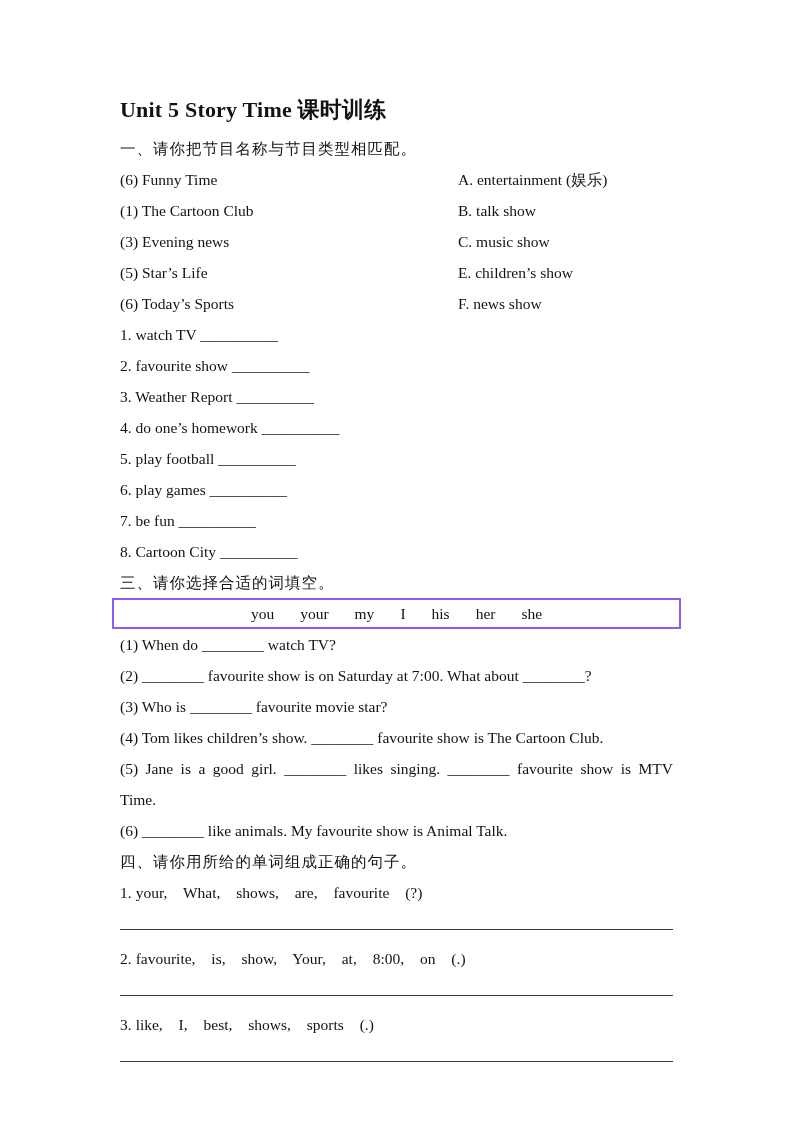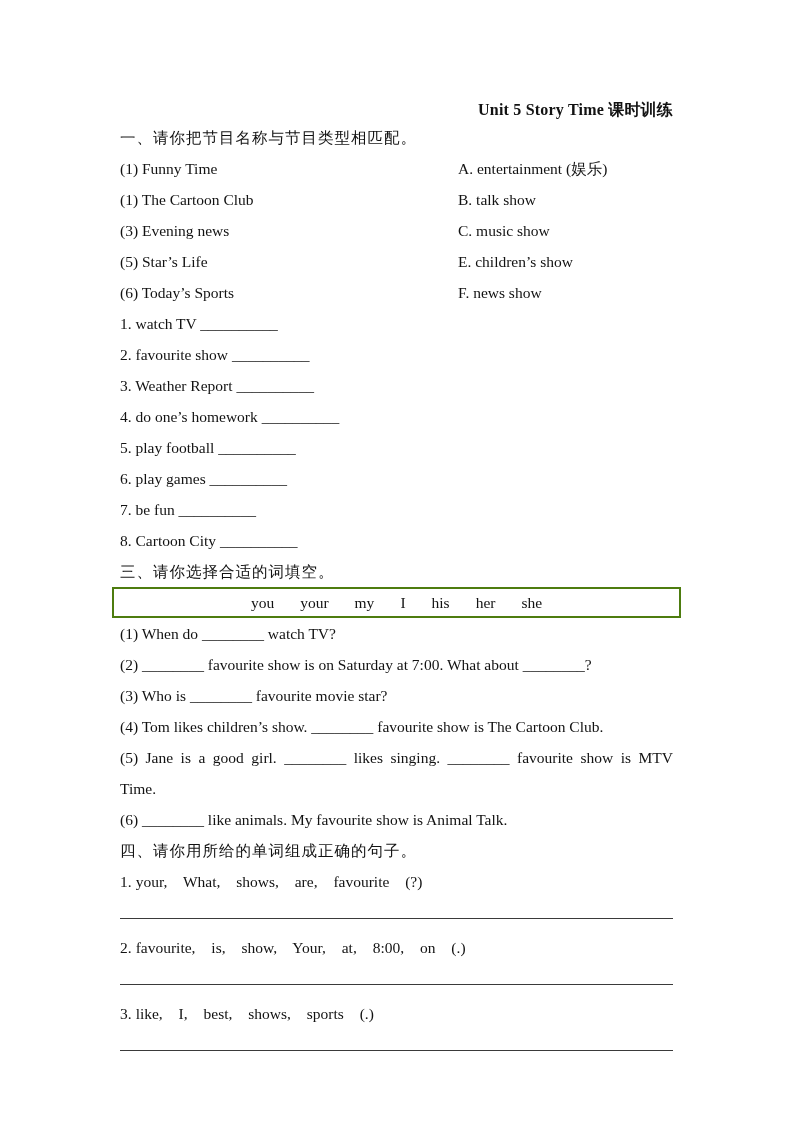"Unit 5 Story Time 课时训练" .doc-title { font-size: 16px -> 22px; margin-bottom: none -> 11px; text-align: right -> left }
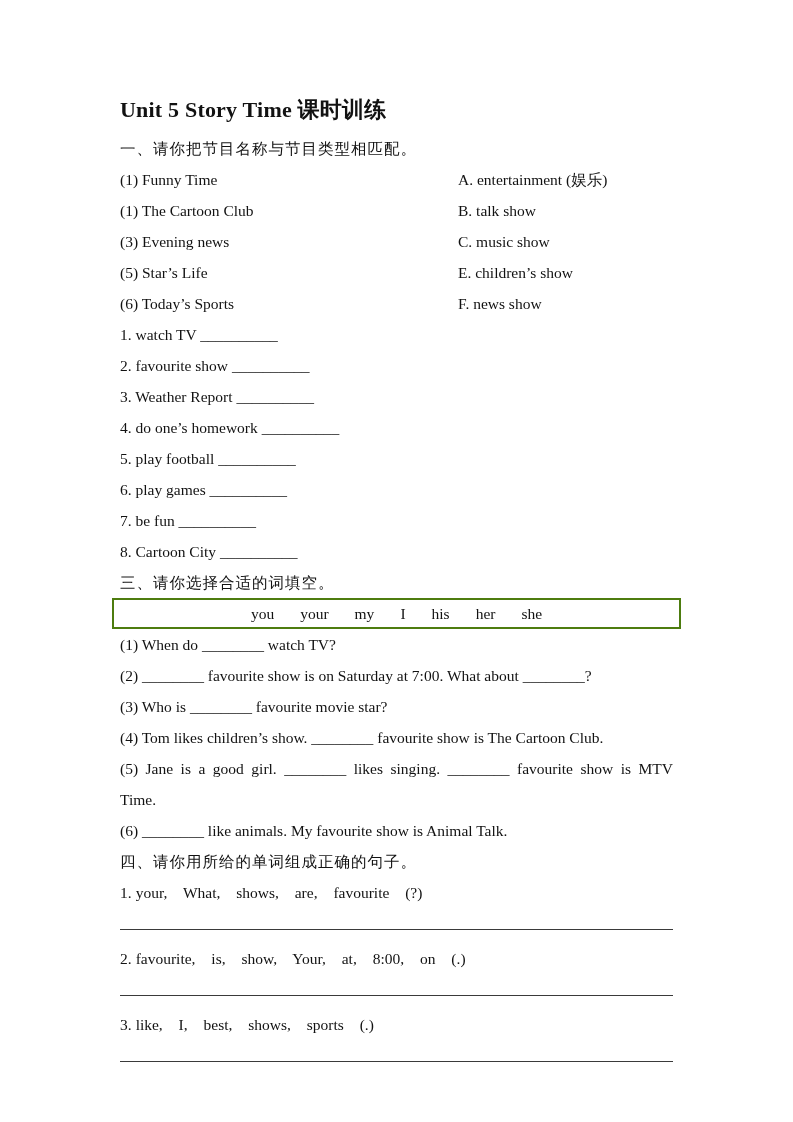"(1) Funny Time" span.match-left { text: 1 -> 6 }
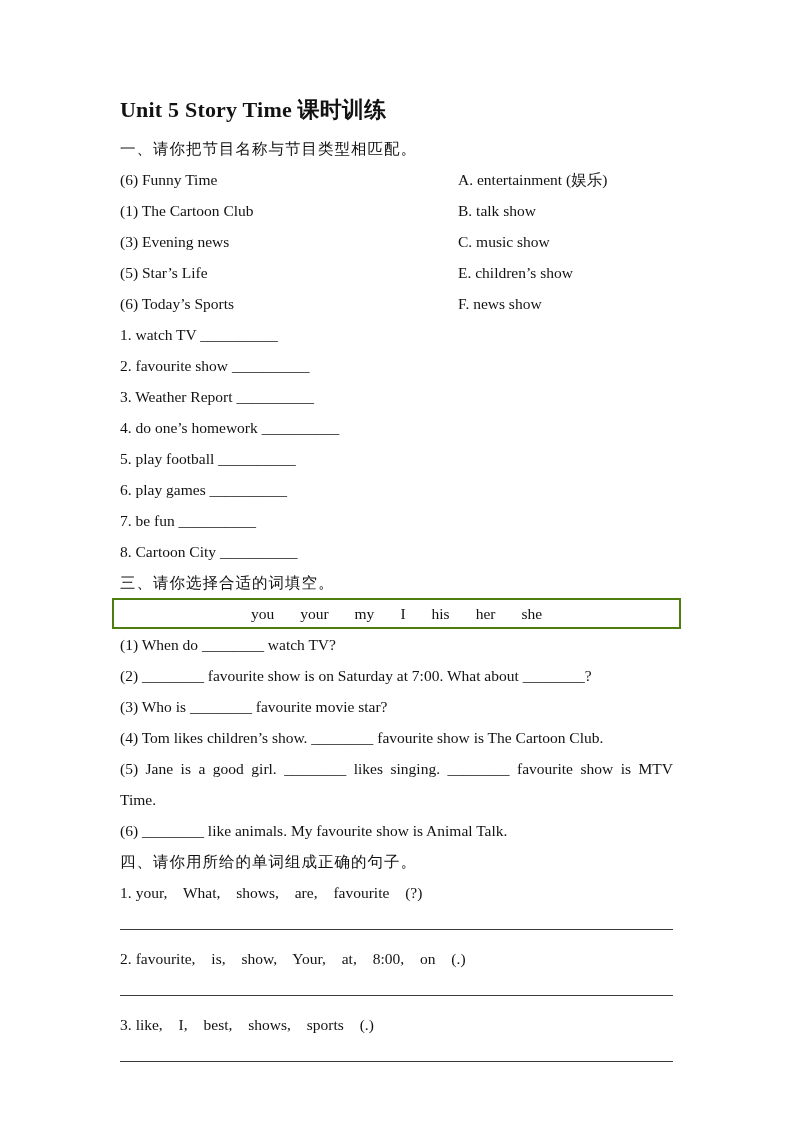"you" .word-box { border: 2px solid #4d7c0f -> 2px solid #8b5cf6 }
